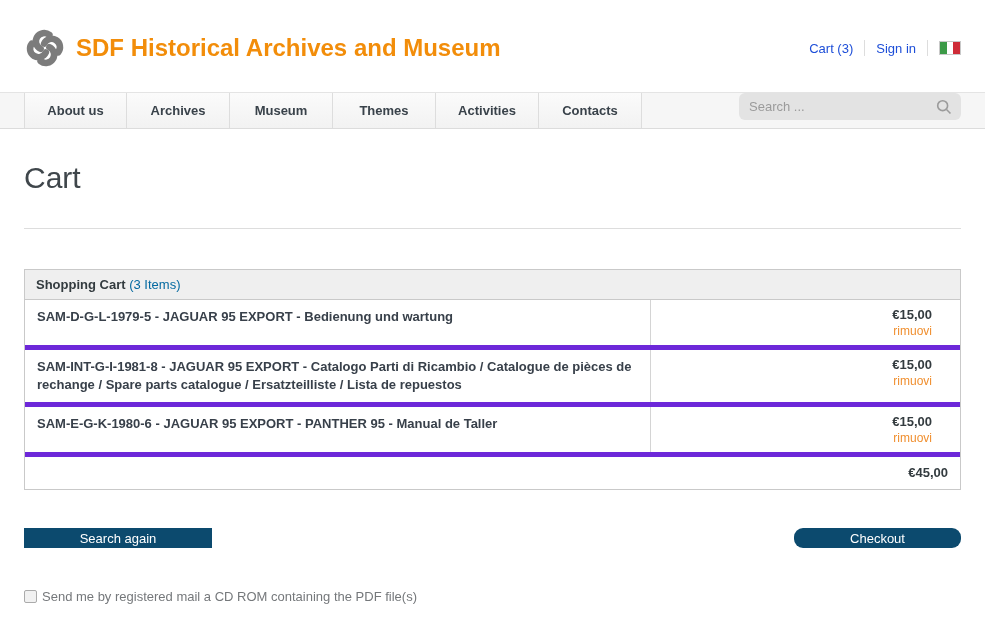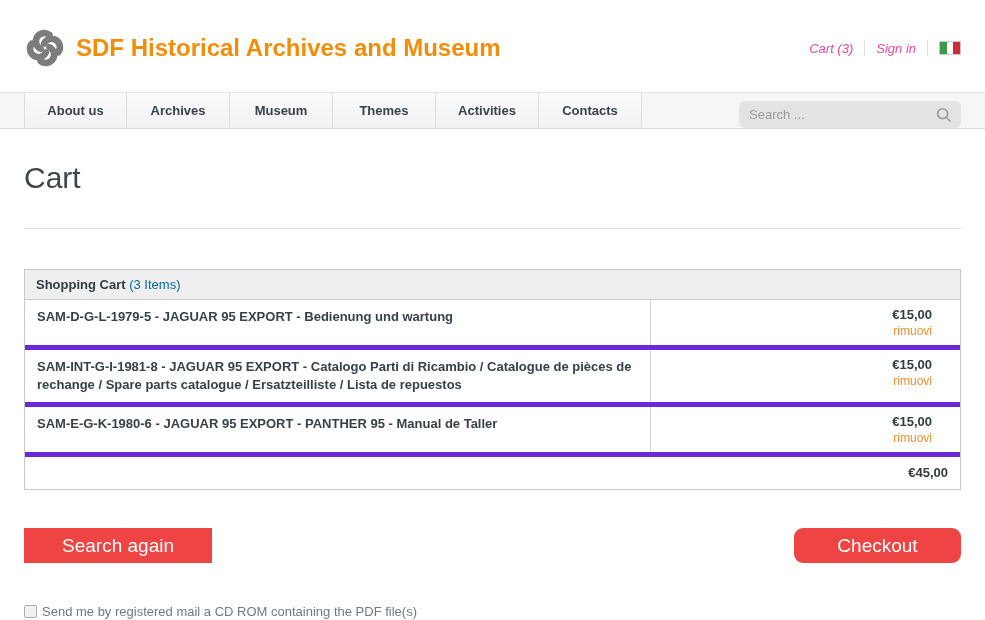"Cart (3)" .header-links a { color: #ec4899 -> #1d4ed8; font-style: italic -> none }
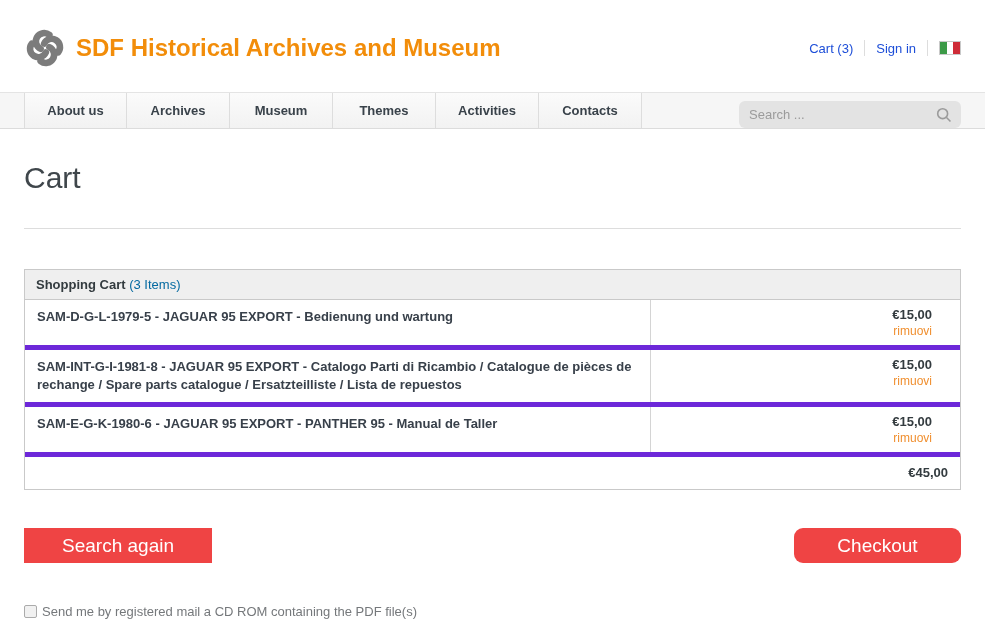"About us" .main-nav .inner { align-items: flex-end -> flex-start }
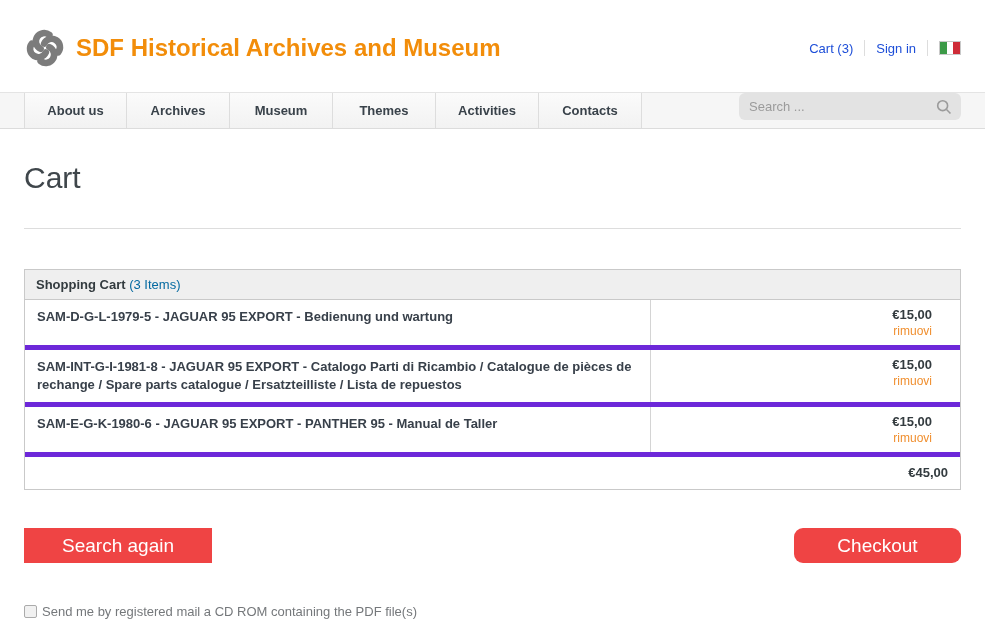"Search again" .btn { background: #ef4444 -> #0c4a6e; font-size: 19px -> 13px; height: 35px -> 20px }
